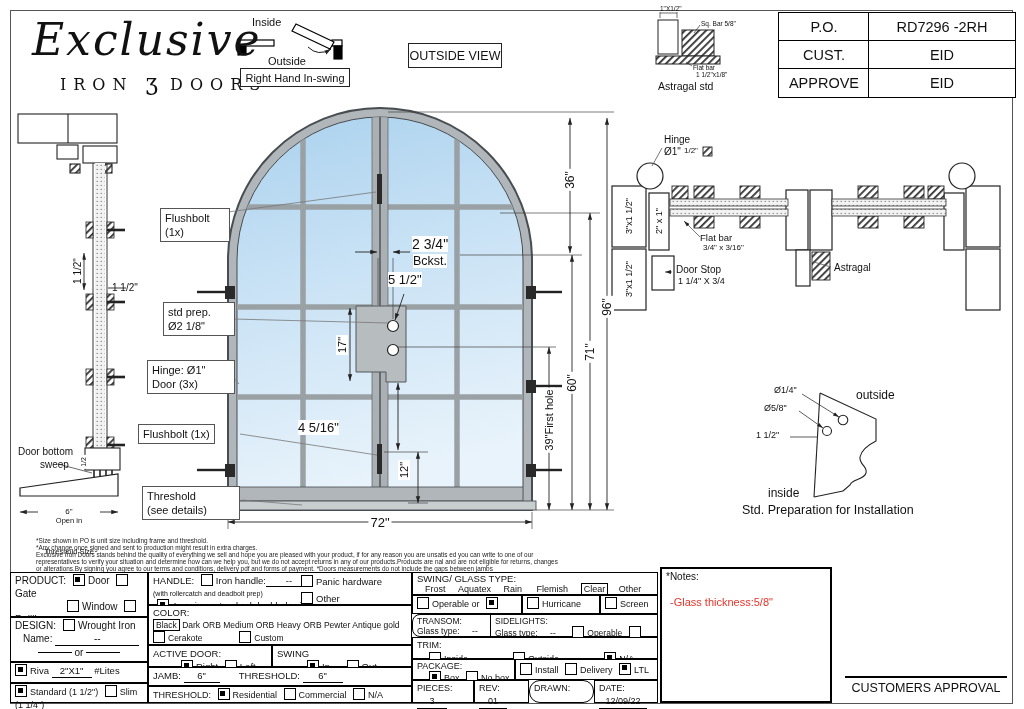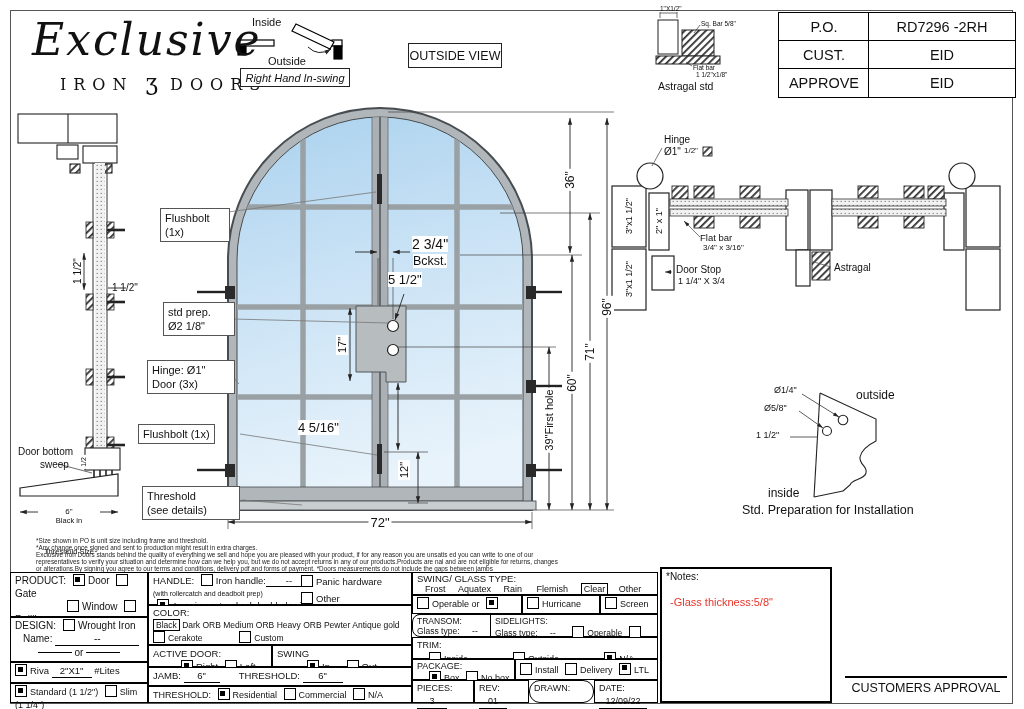"Right Hand In-swing" div.viewbox { font-style: italic -> none }
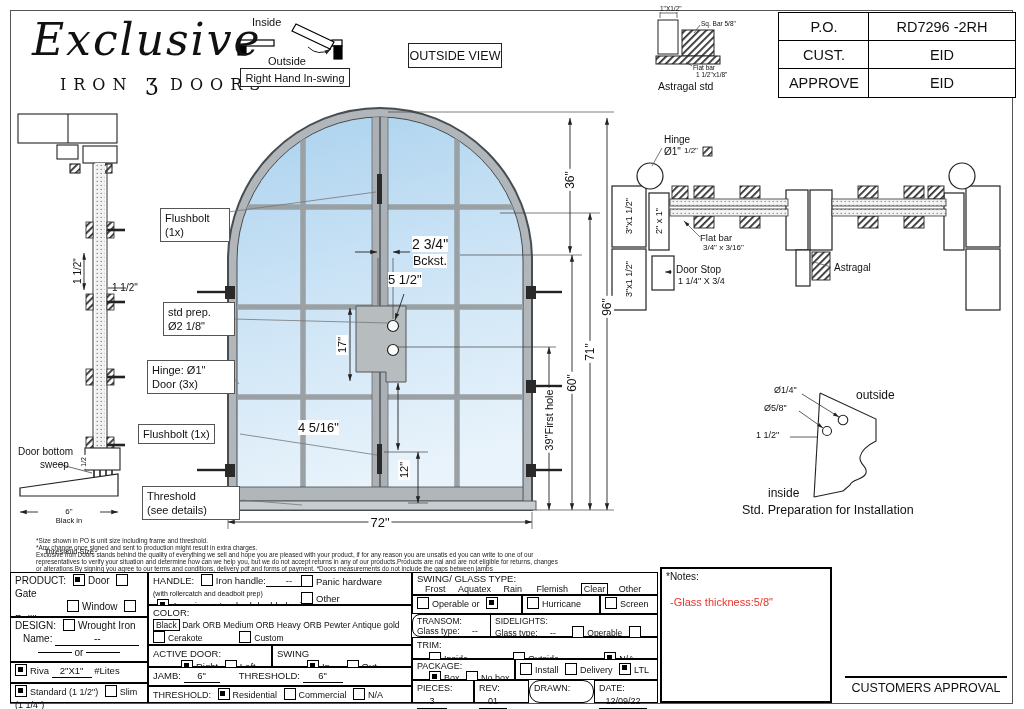"Black in" div.lbl { text: Black -> Open }
